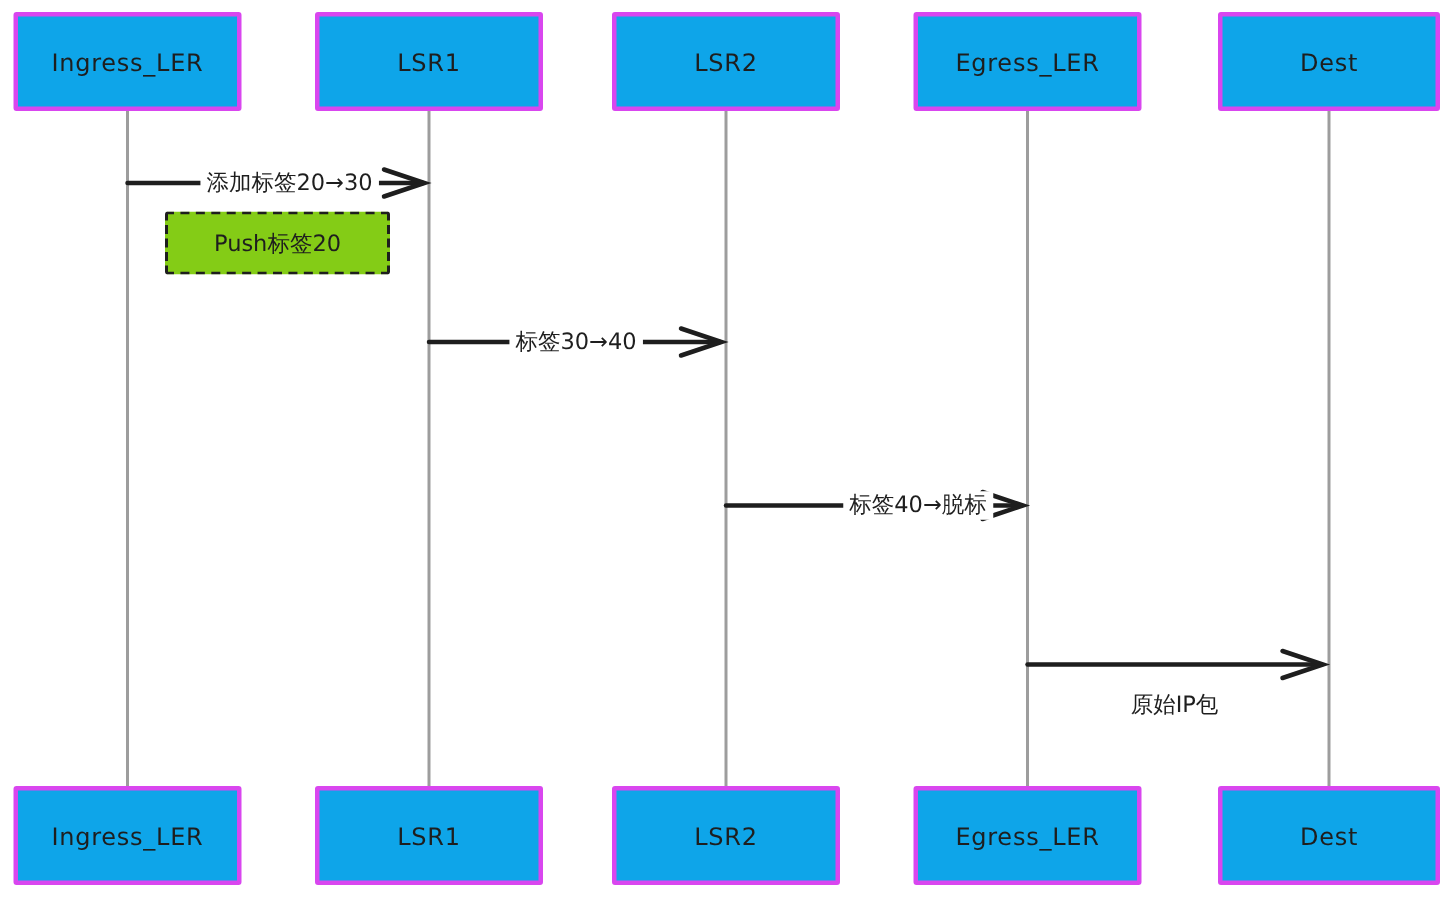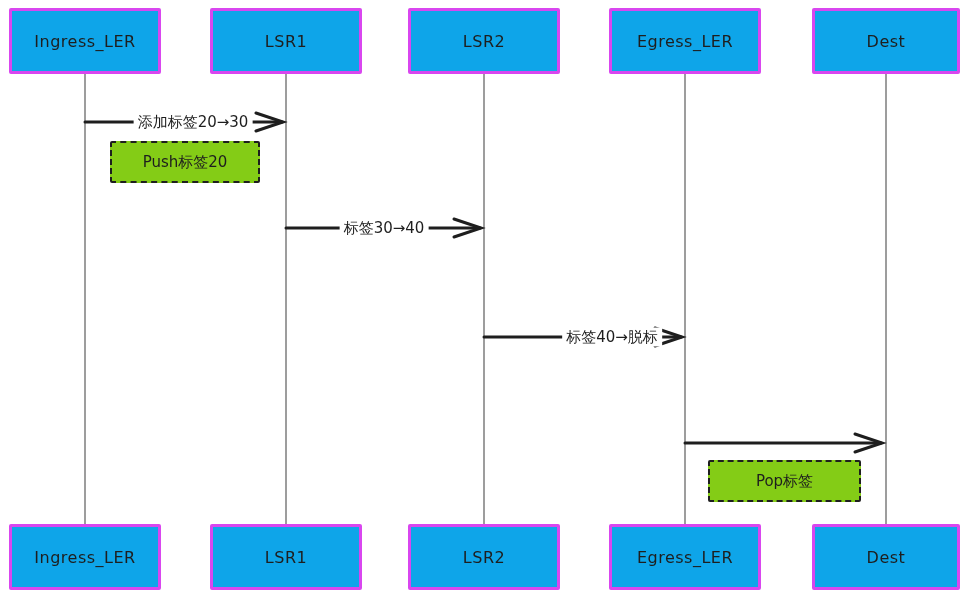"Pop标签" div.note-box { html: <div> <span>Pop标签</span> </div> -> none }
